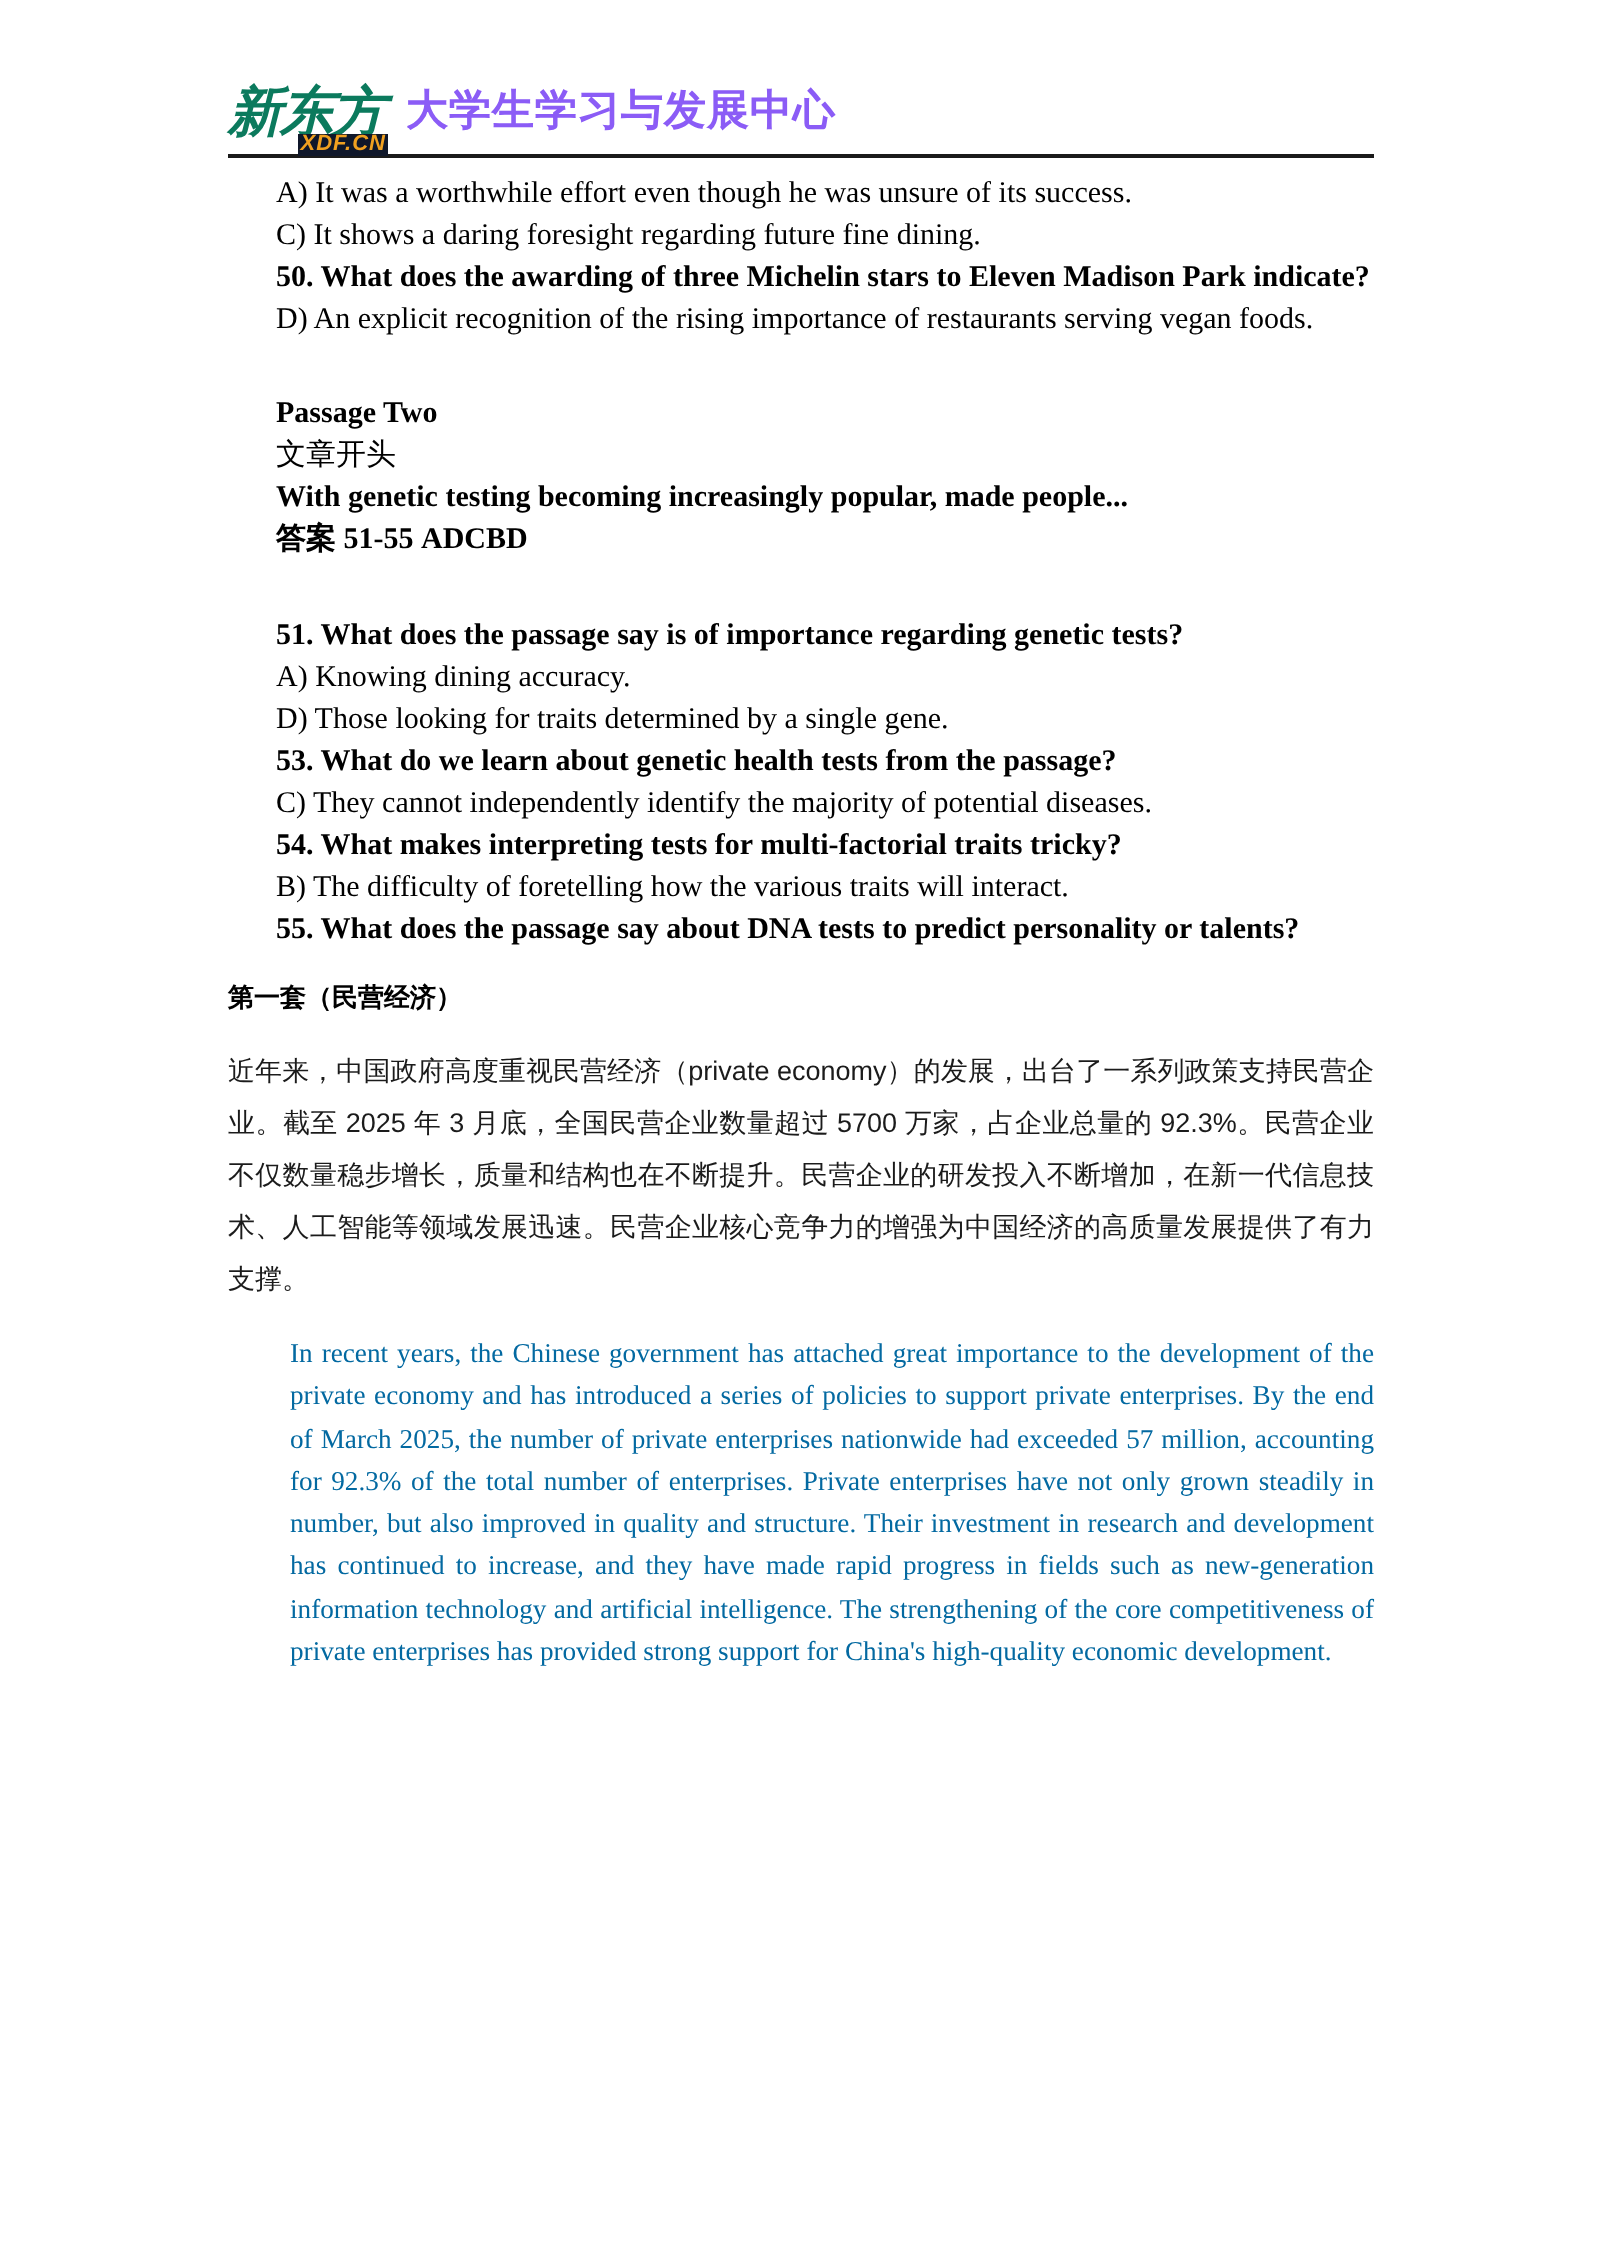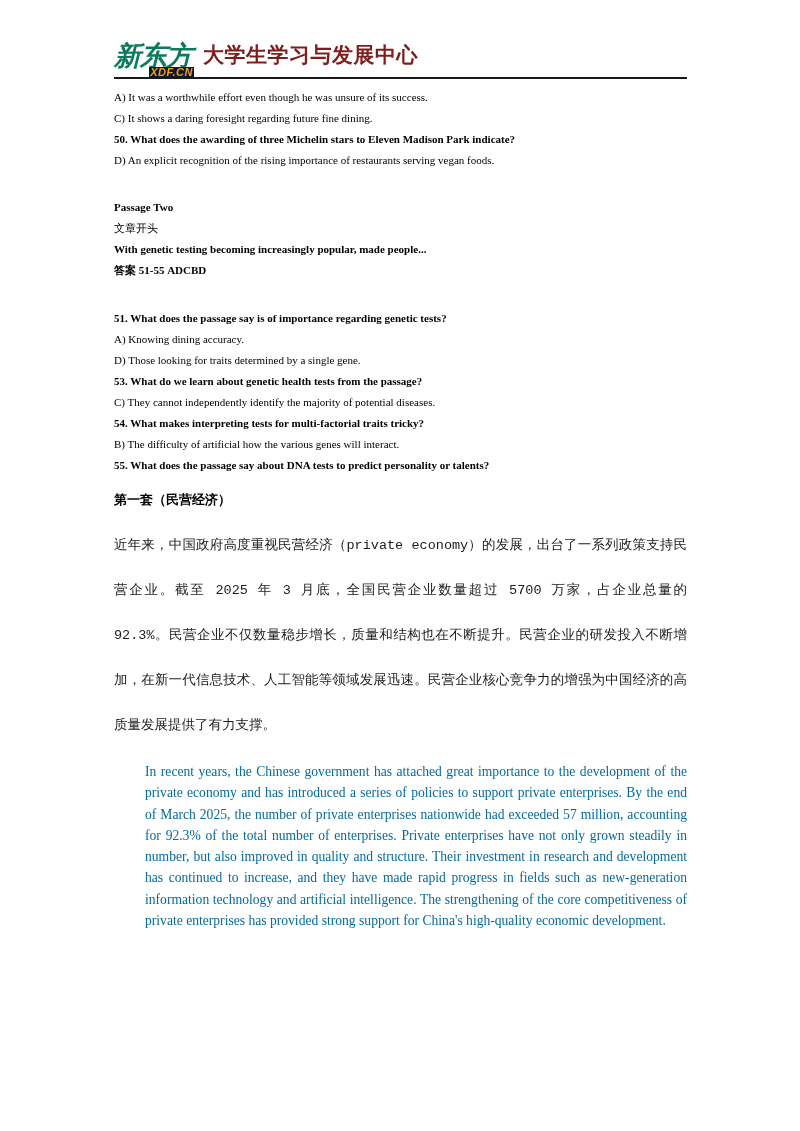"大学生学习与发展中心" .logo-text { color: #7f1d1d -> #8b5cf6 }
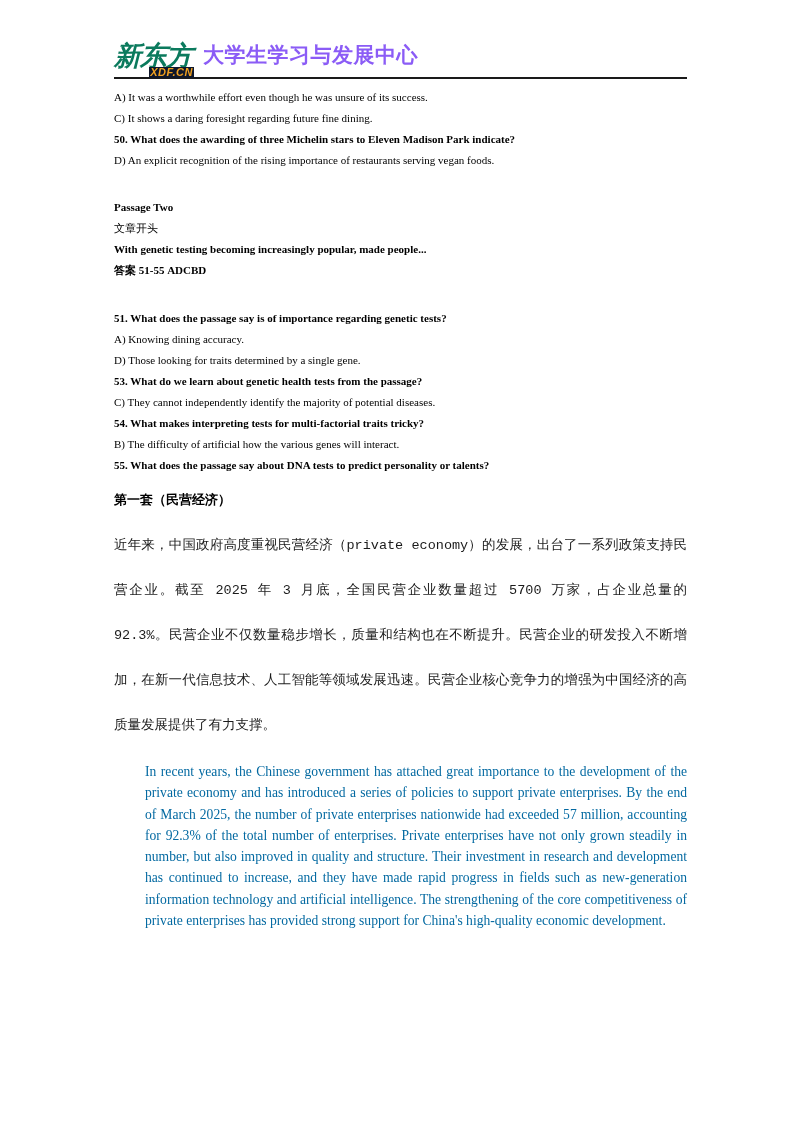"A) It was a worthwhile" .line { font-size: 11px -> 15px; margin-left: none -> 24px }
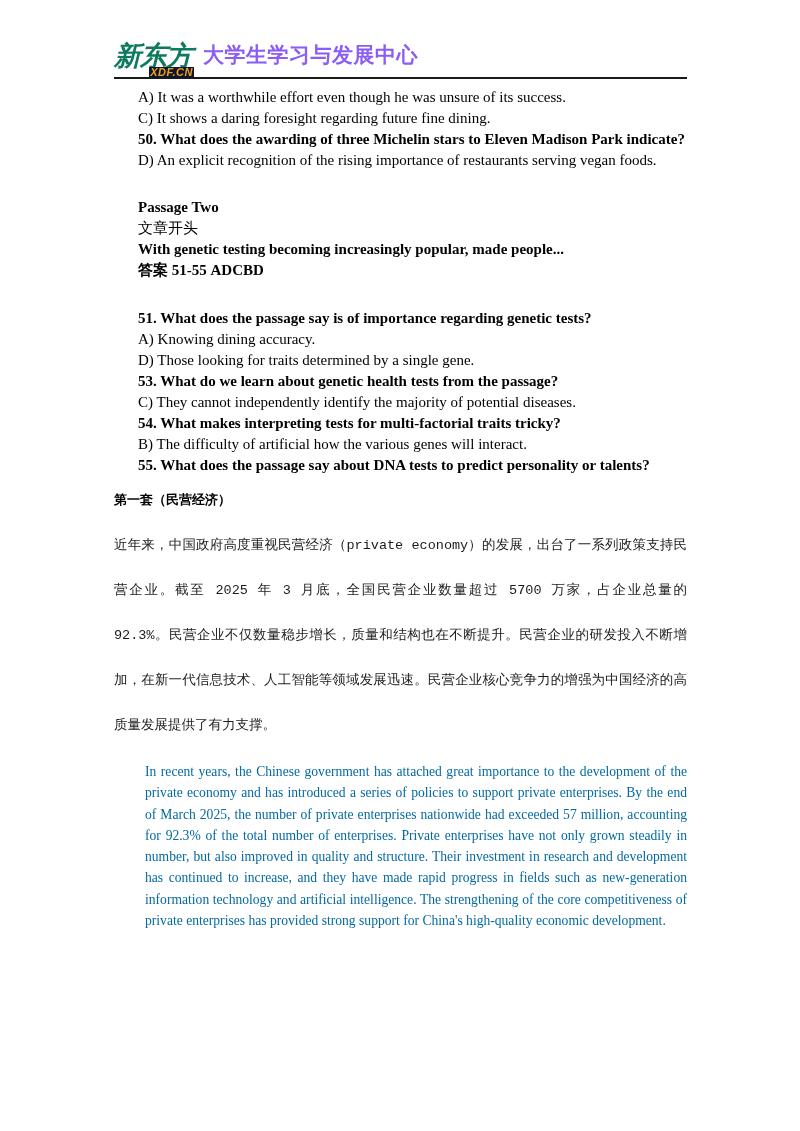"B) The difficulty of artificial" div.line { text: artificial how the various genes -> foretelling how the various traits }
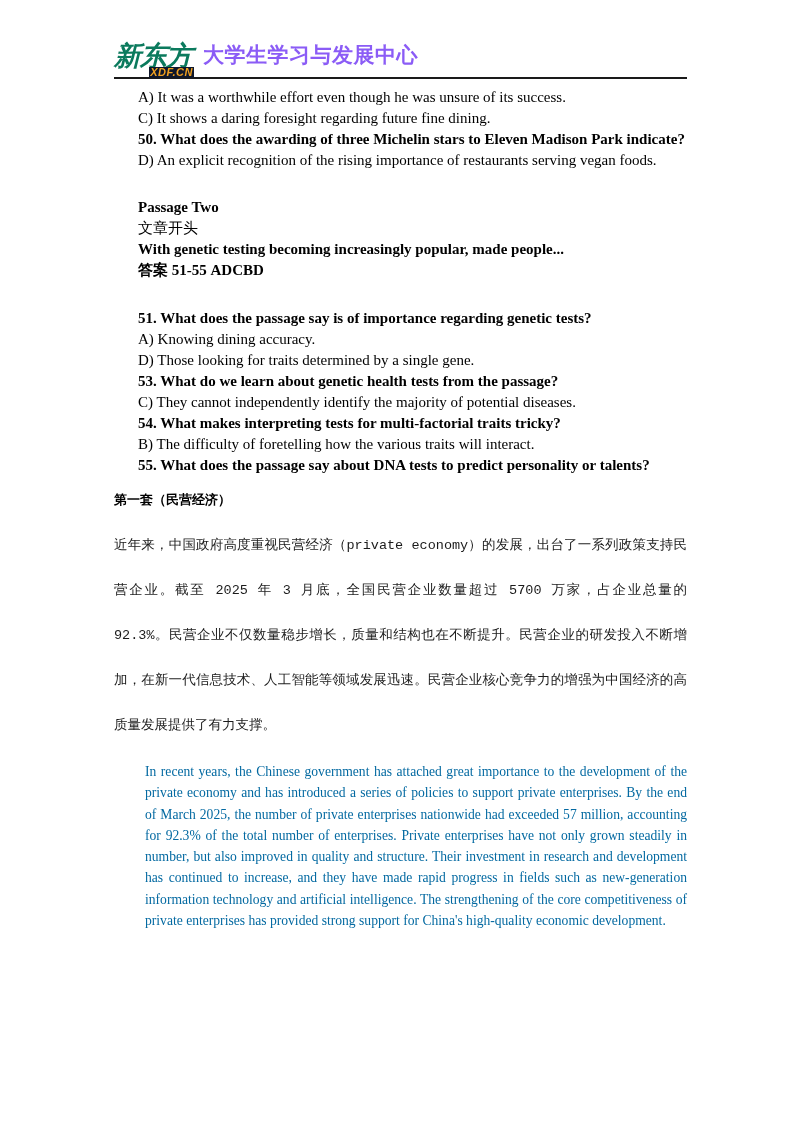"近年来，中国政府高度重视民营经济（private" .cn-para { font-family: Liberation Mono, monospace -> Liberation Sans, sans-serif; line-height: 45px -> 26px }
